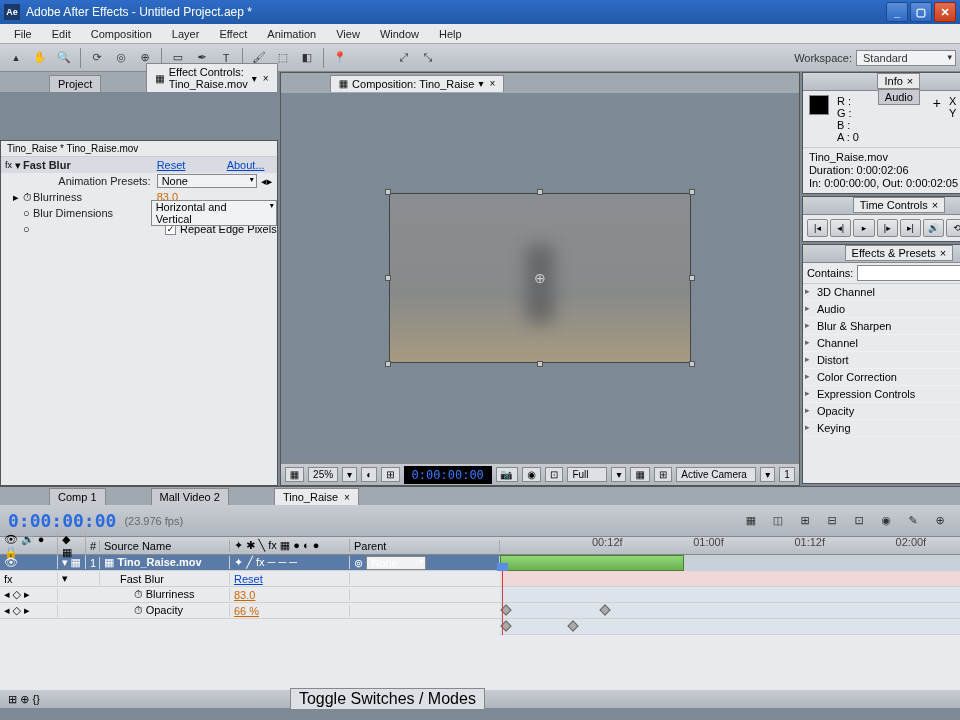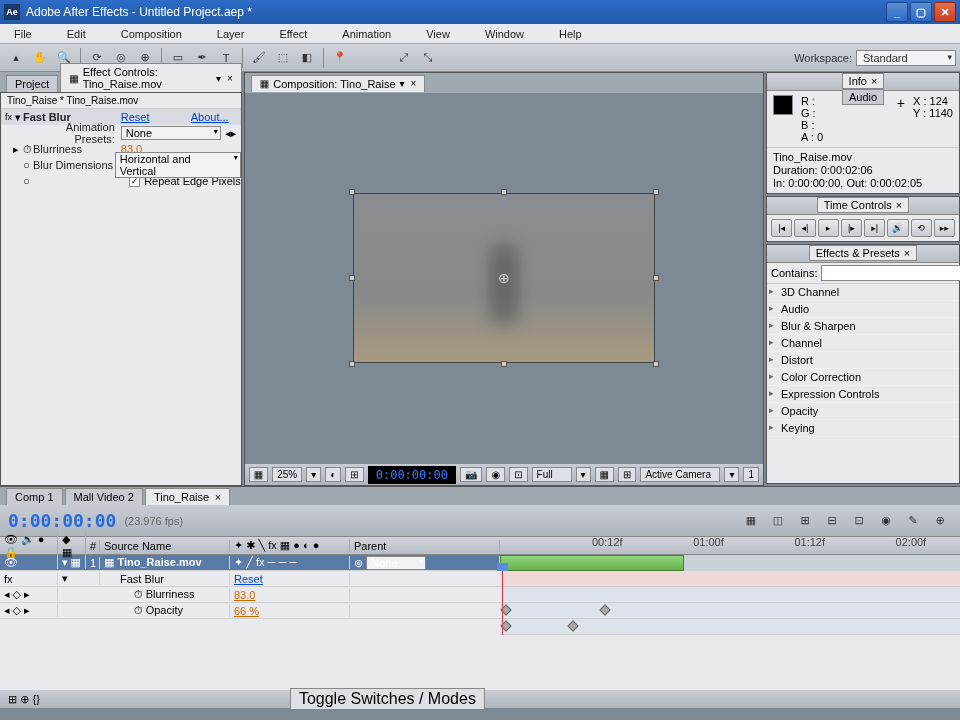"File" .menubar { gap: 15px -> none }
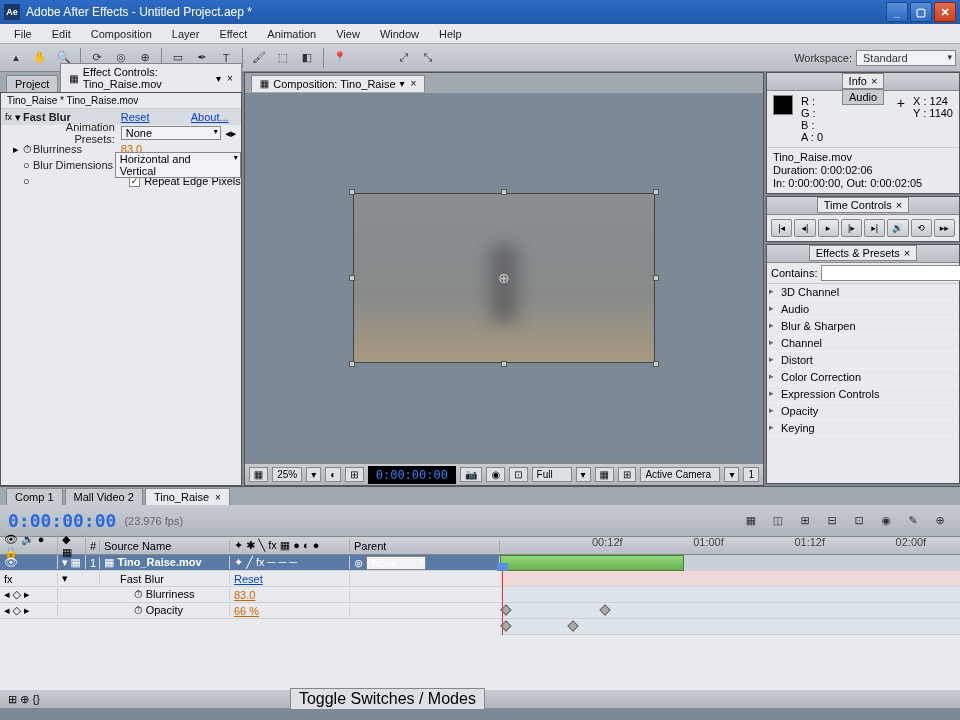"Project" .ptab { margin-left: none -> 43px }
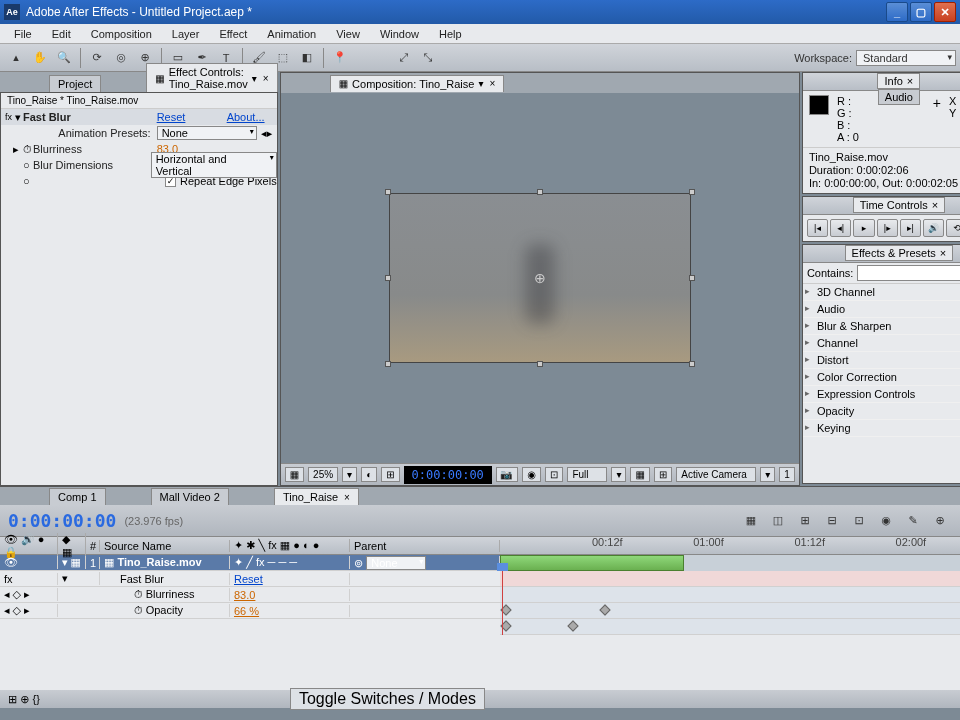"Tino_Raise * Tino_Raise.mov" .effectcontrols { margin-top: none -> 48px }
